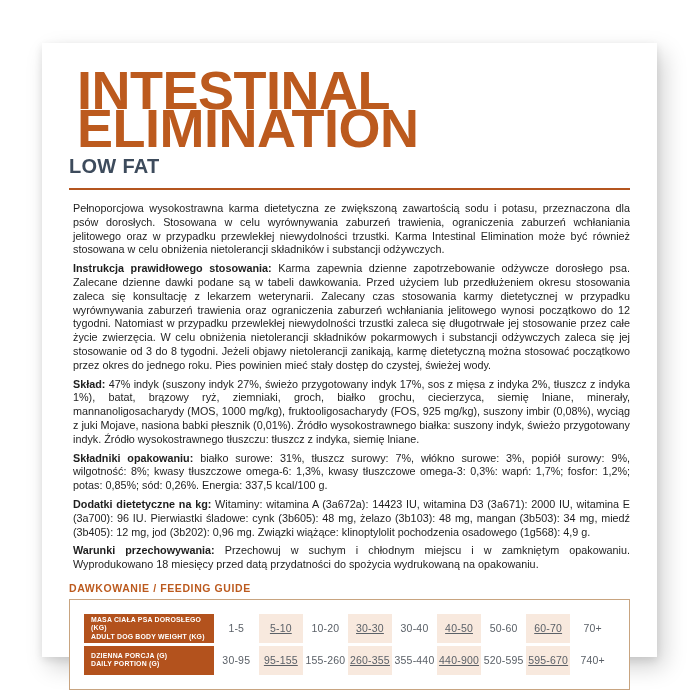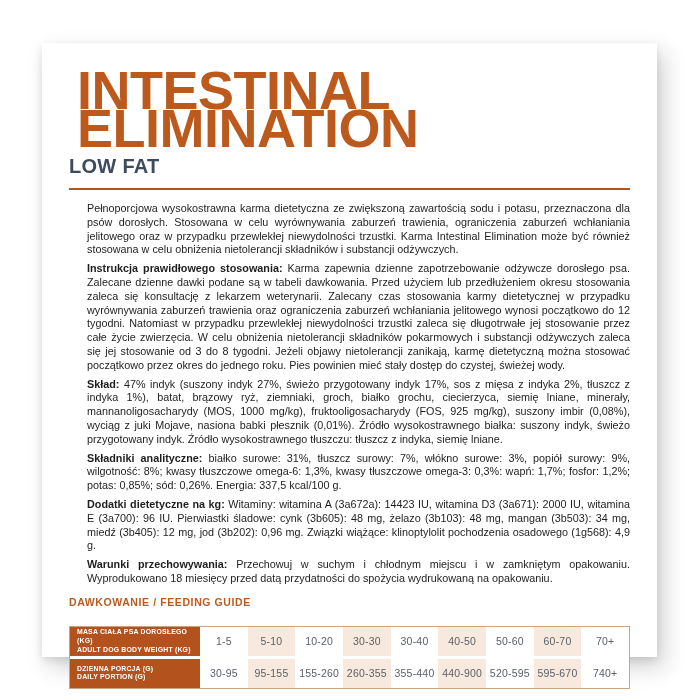"Pełnoporcjowa wysokostrawna karma" .para { margin: 0 0 5px 18px -> 0 0 5px 4px }
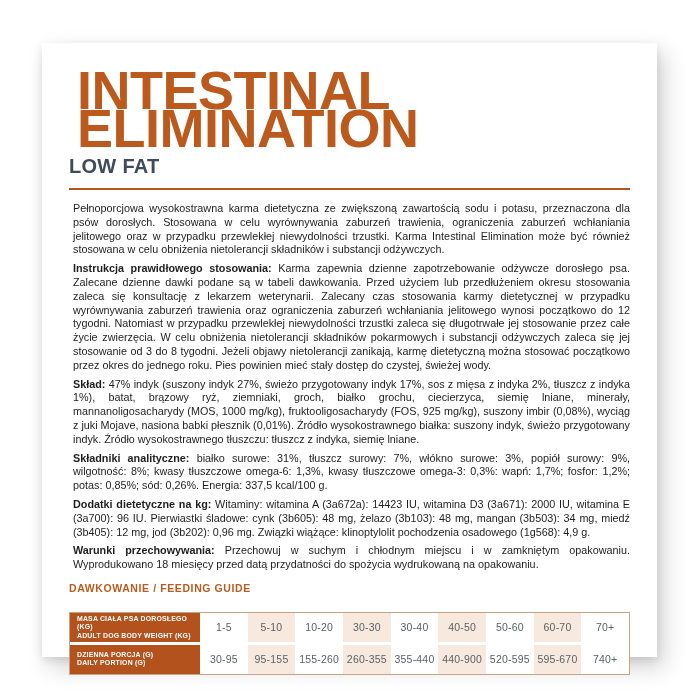"Składniki analityczne:" b { text: analityczne -> opakowaniu }
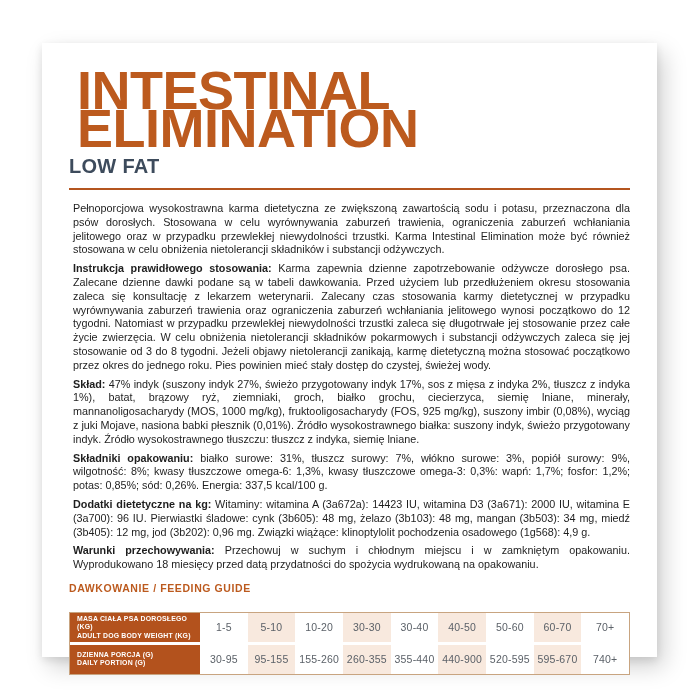"1-5" .fg-table { margin-top: 18px -> 5px; padding: 0 -> 14px }
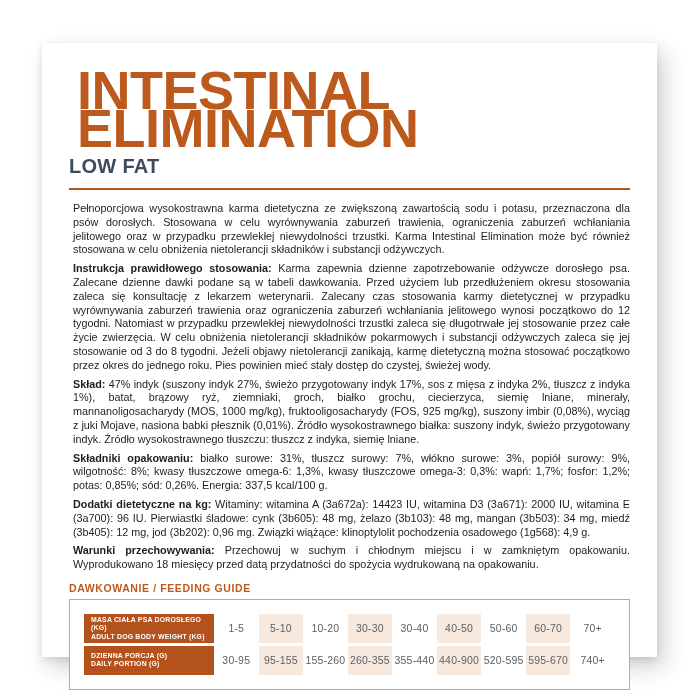"5-10" .fg-cell.alt { text-decoration: none -> underline }
